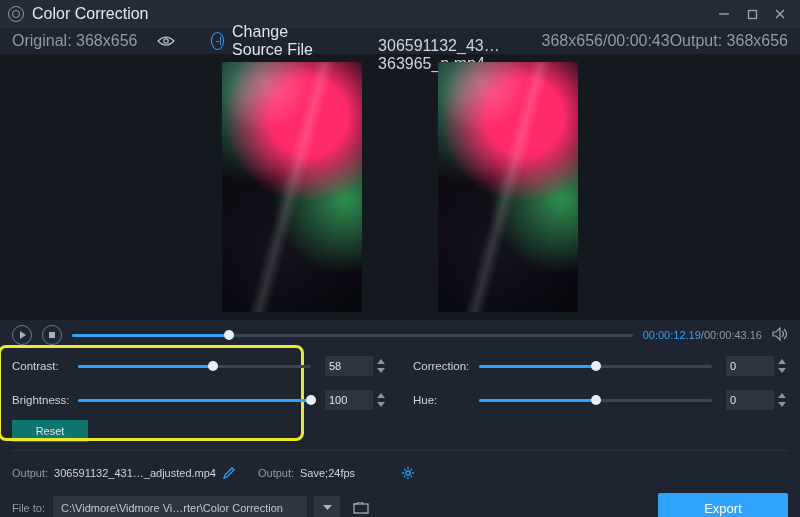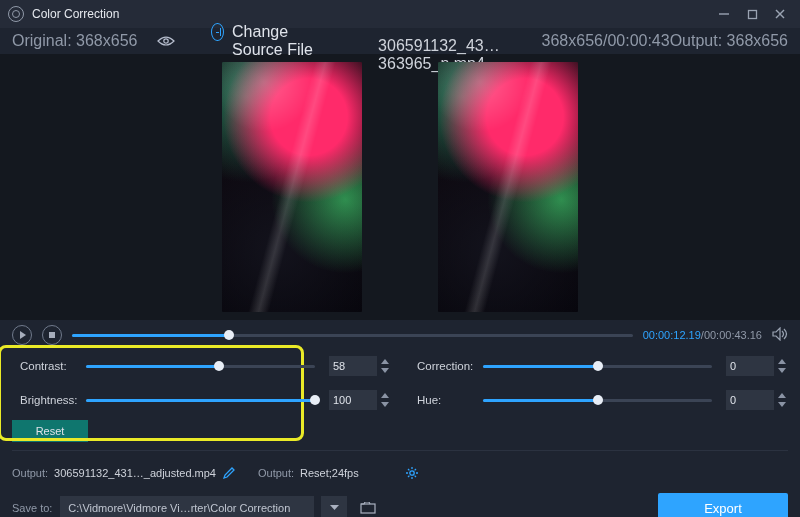"Color Correction" .titlebar .title { font-size: 12px -> 16px }
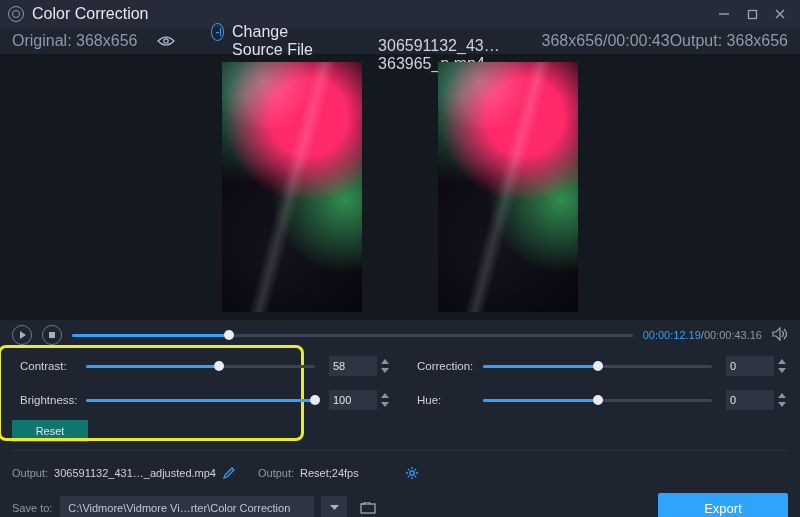"Change Source File" .srcbar .change { align-items: flex-start -> center }
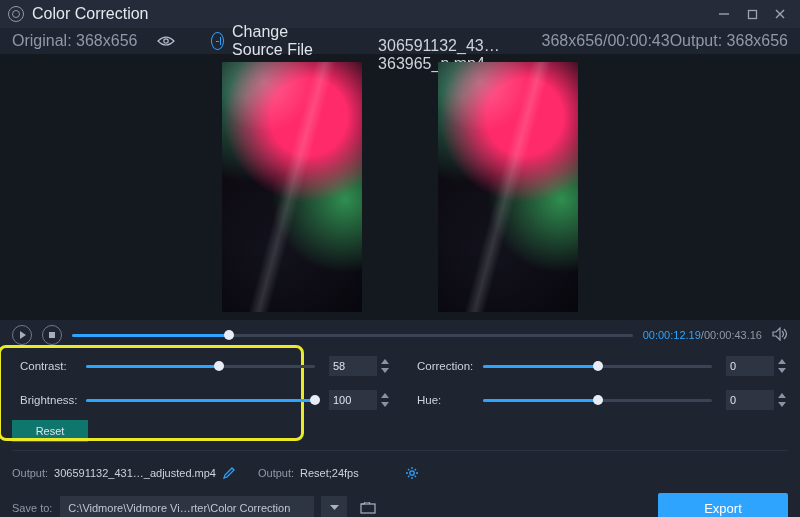"Contrast:" .sliders { margin-left: 8px -> none }
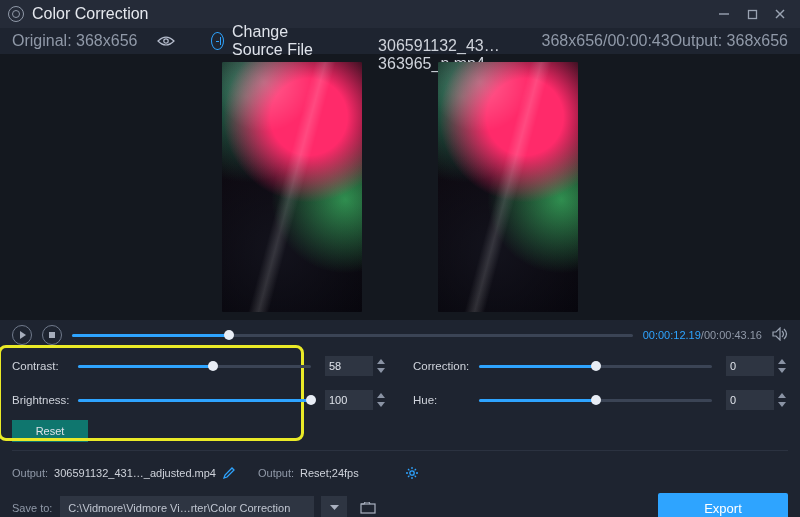"Reset;24fps" span { text: Reset -> Save }
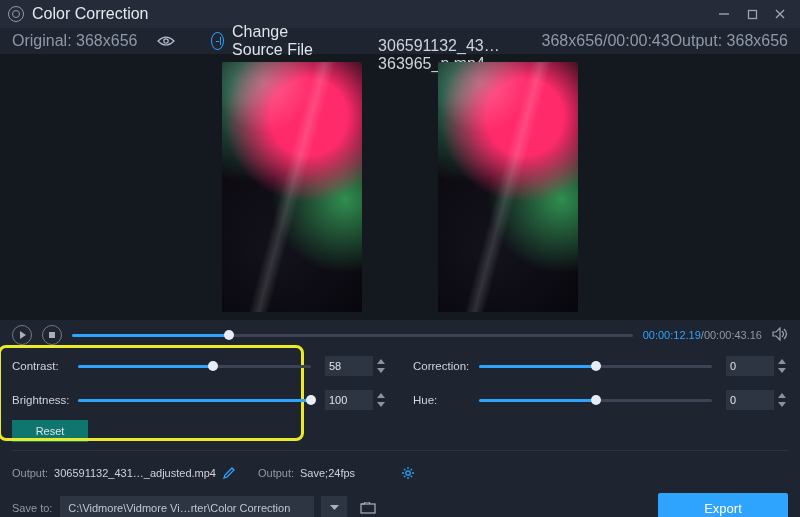"Save to:" span.savelab { text: Save -> File }
